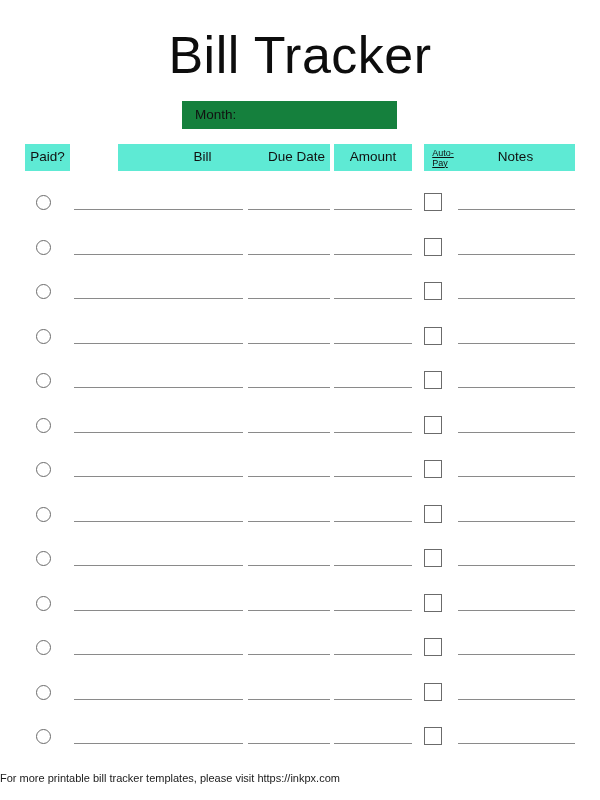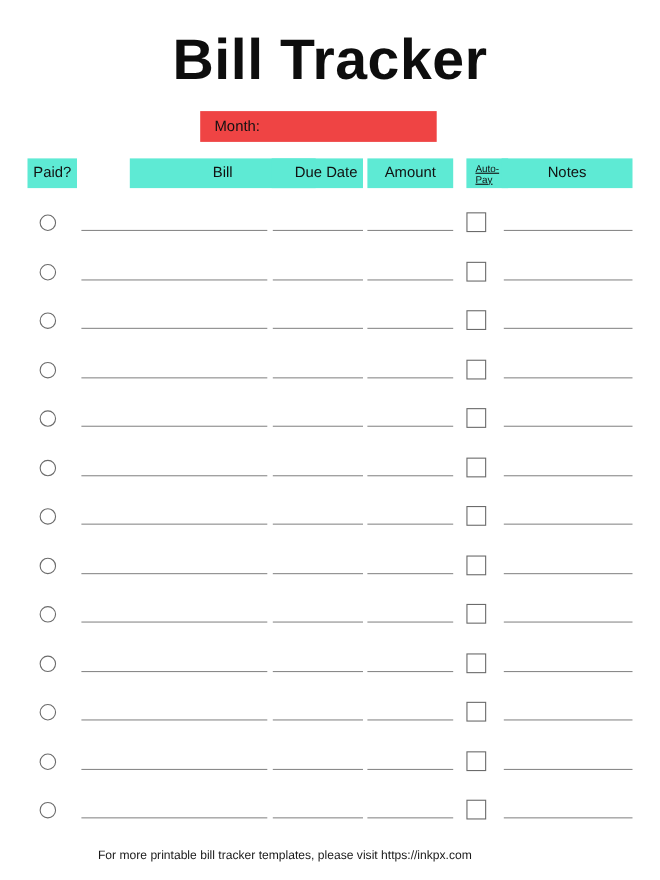"Bill Tracker" .title { font-weight: 700 -> 400 }
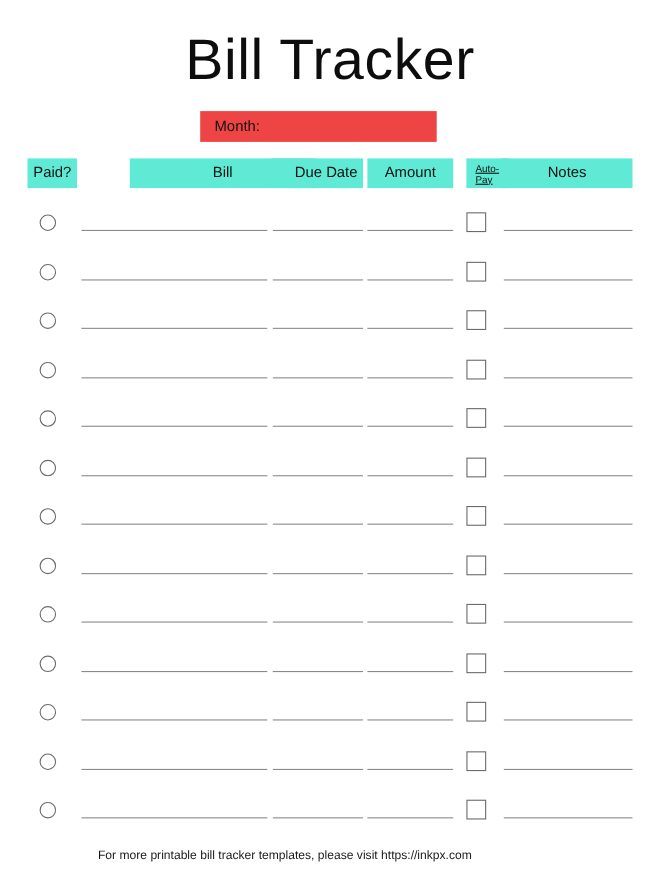"Month:" .month-box { background: #ef4444 -> #15803d }
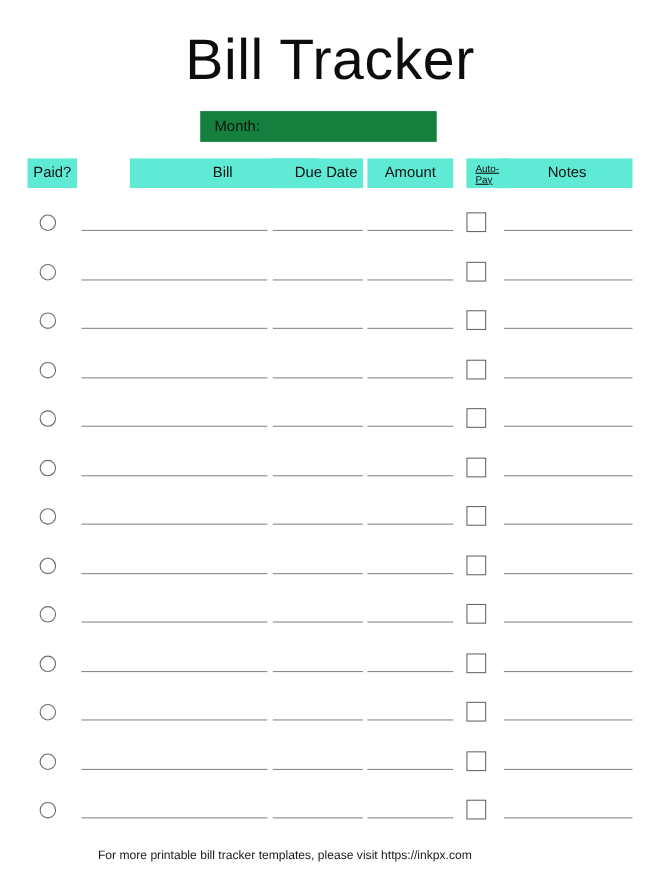"For more printable bill tracker" .footer { padding-left: 16px -> none; text-align: center -> left }
